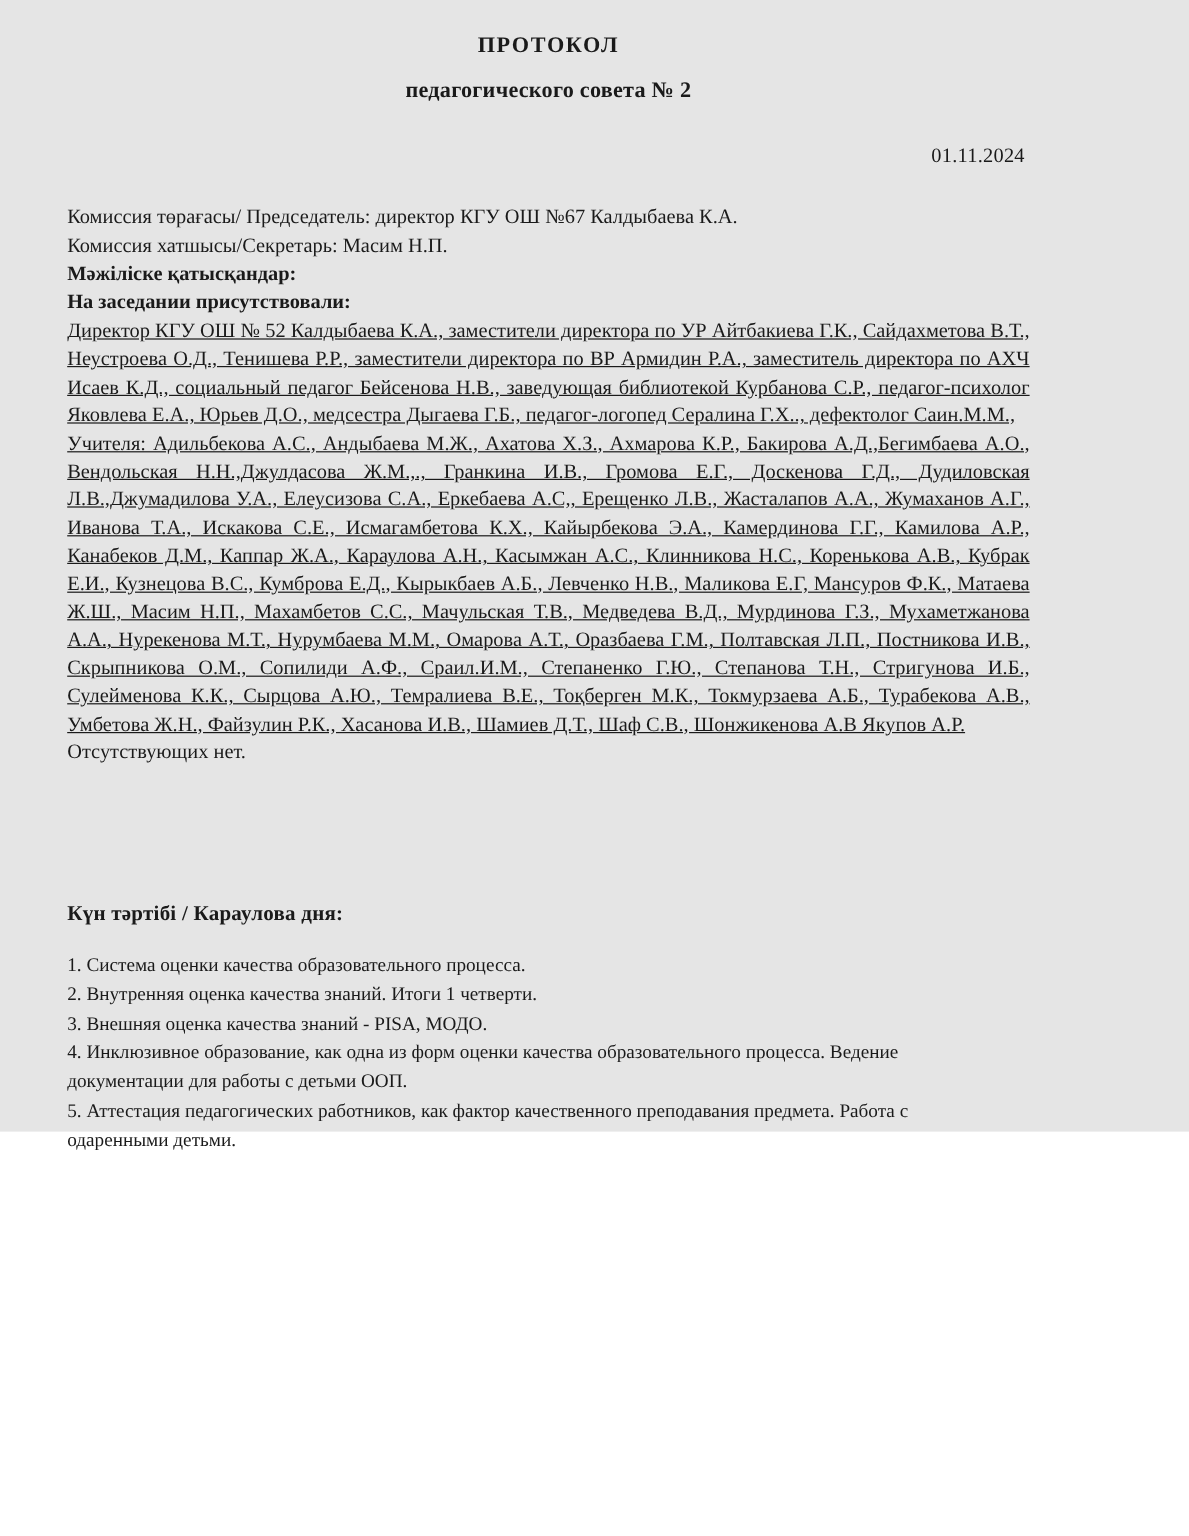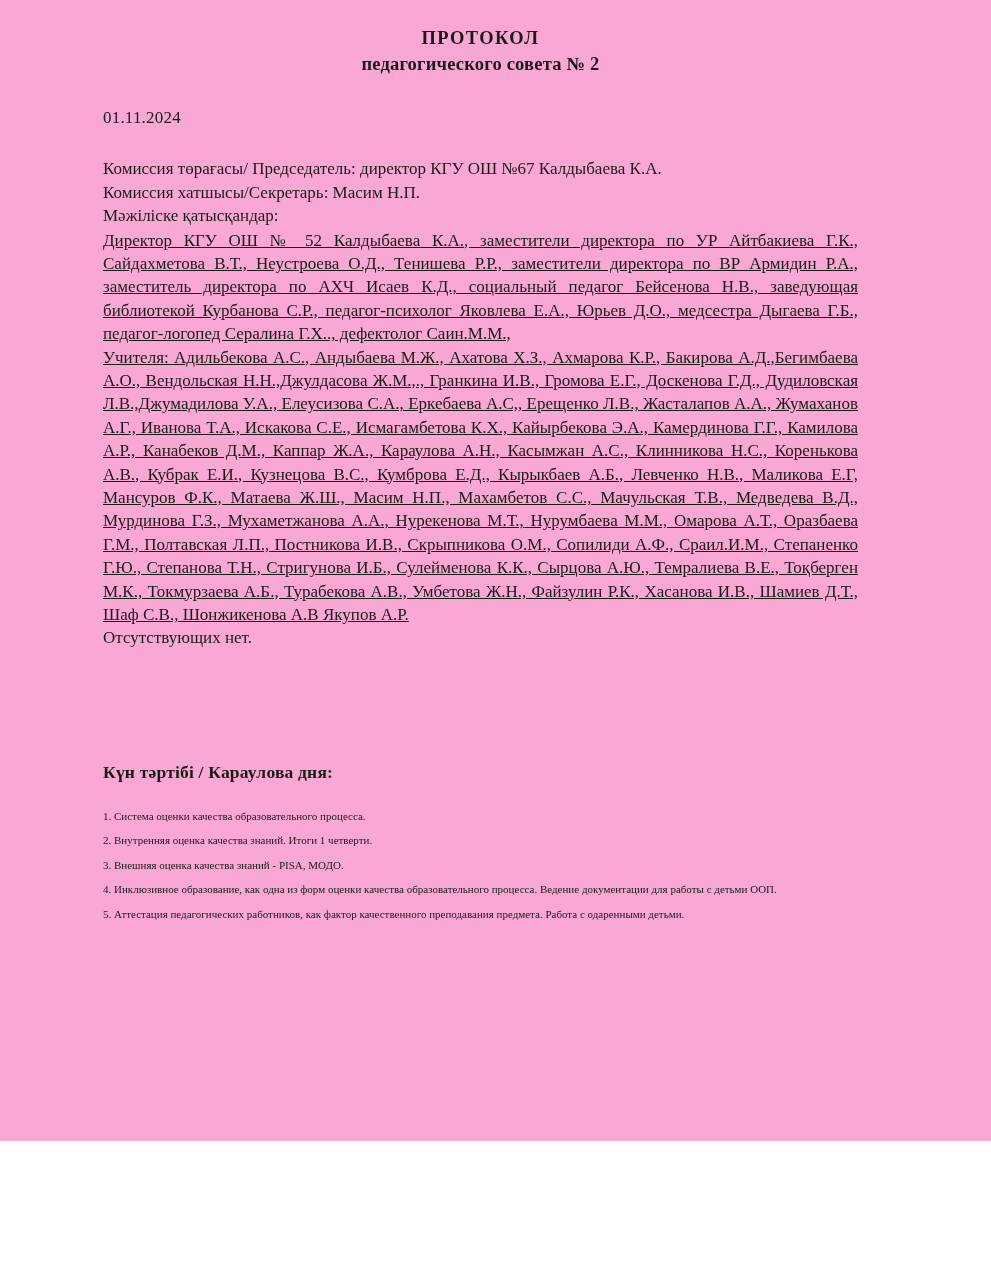"ПРОТОКОЛ" .page { background: #f9a8d4 -> #e5e5e5; height: 1141px -> 943px; padding: 26px 133px 0 103px -> 26px 133px 0 56px }
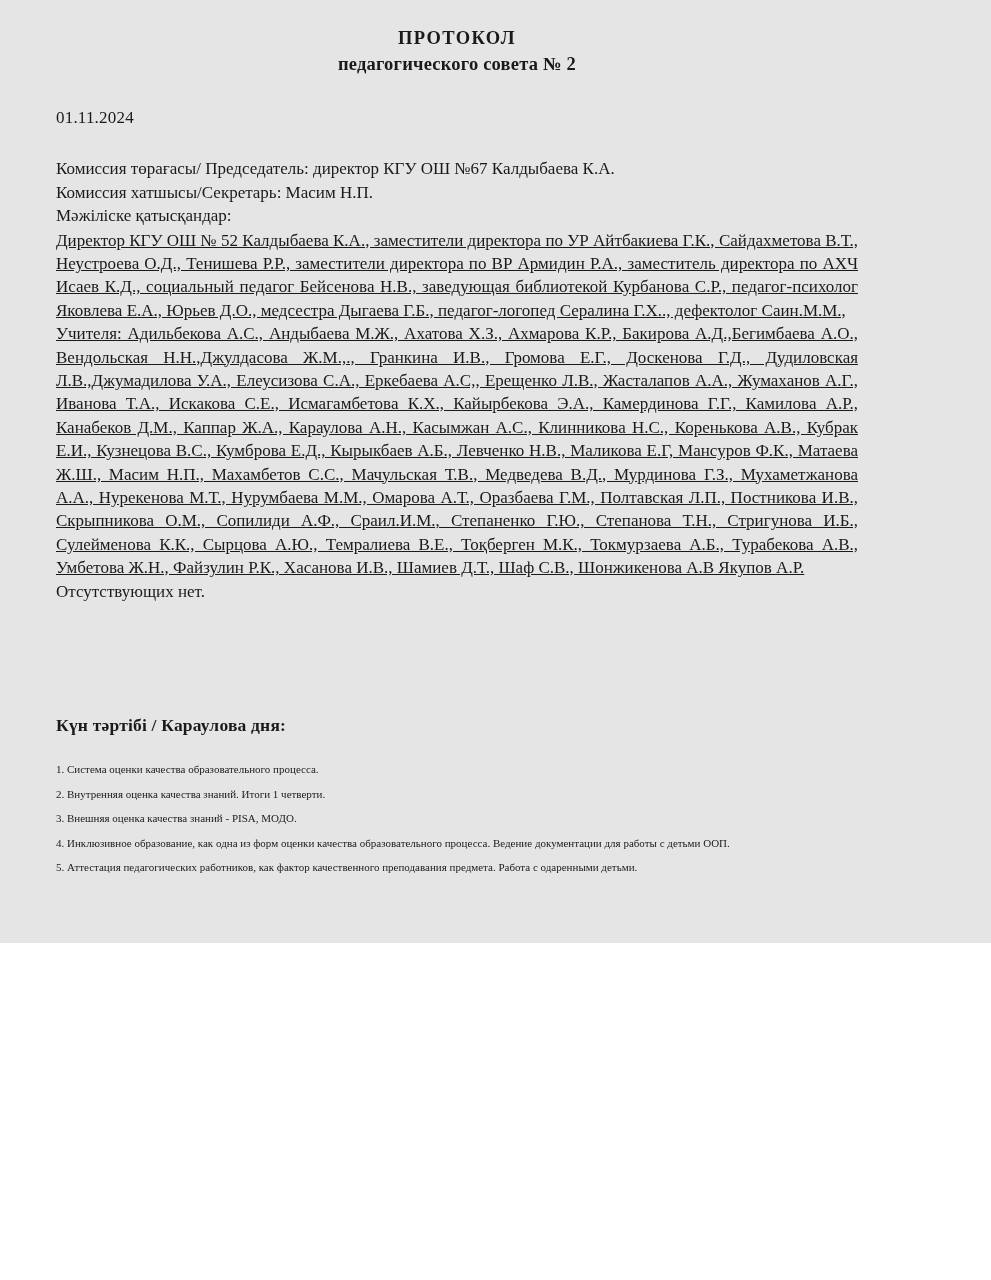"педагогического совета № 2" .title-line-2 { margin-top: 2px -> 14px }
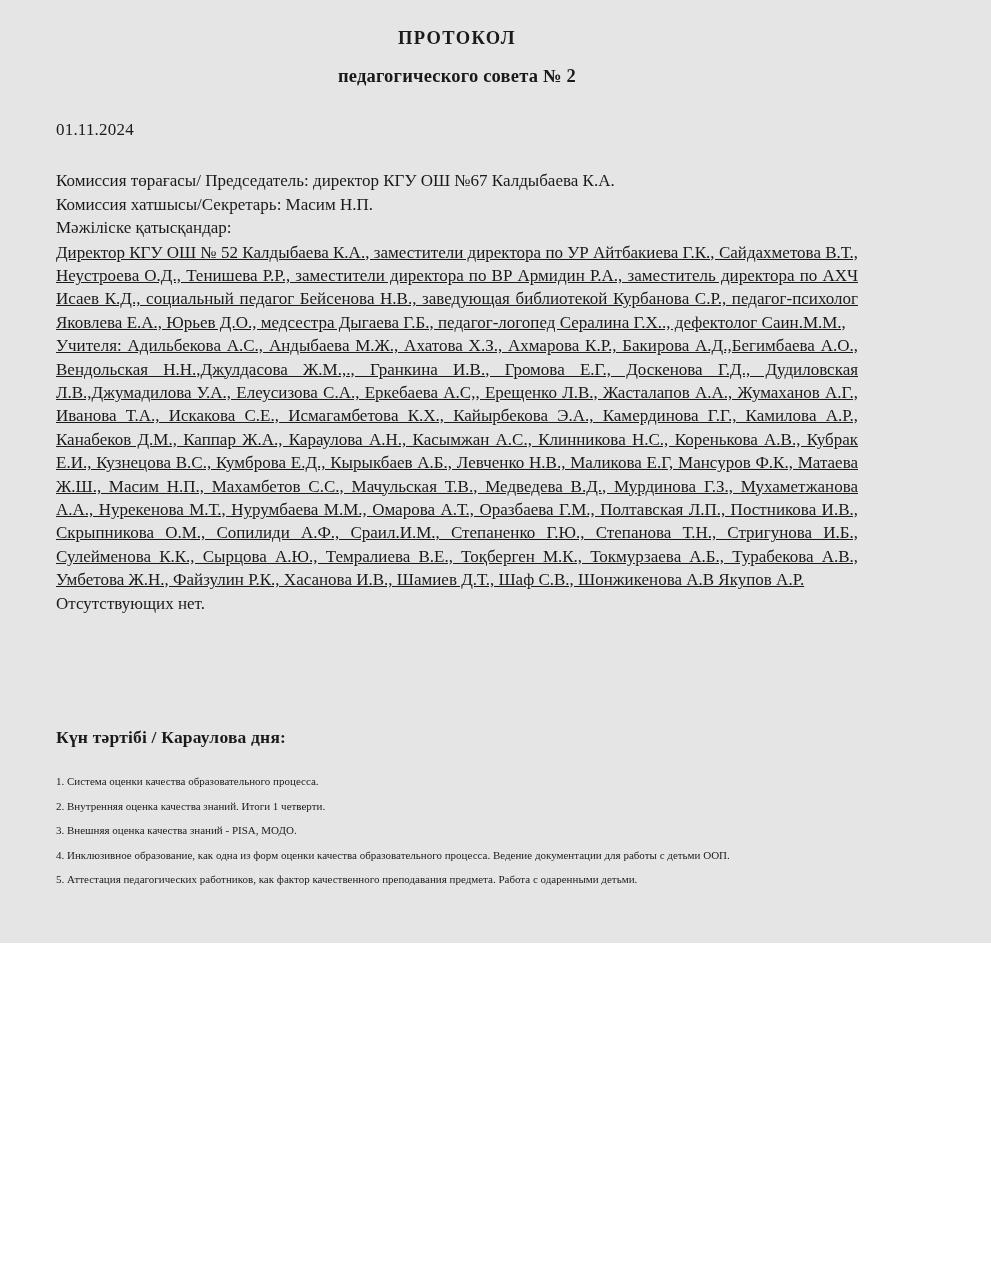"01.11.2024" .date-line { text-align: none -> right }
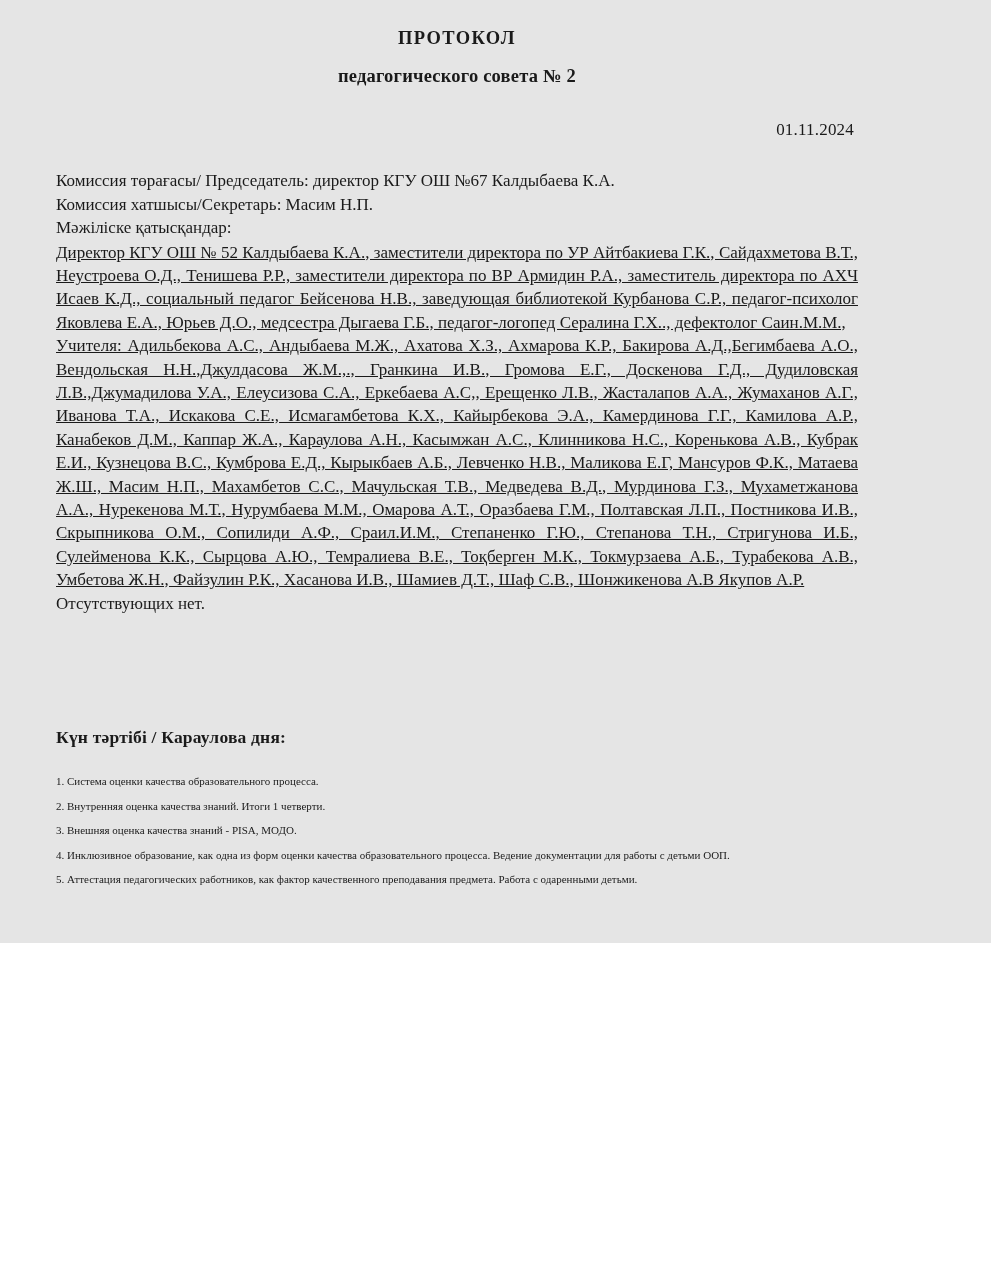"Мәжіліске қатысқандар:" .meta-line.bold { font-weight: normal -> bold }
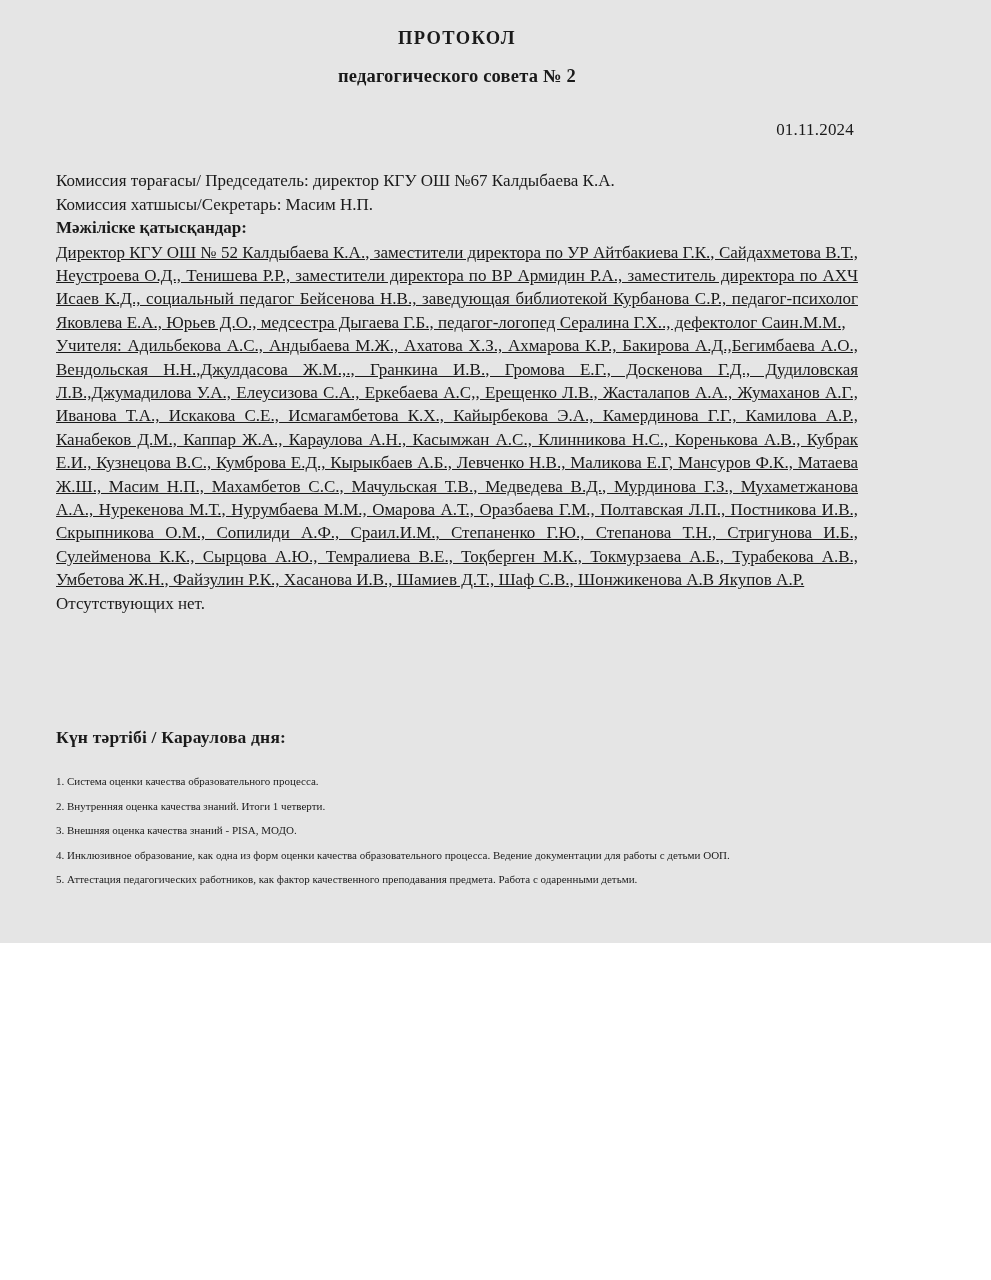"На заседании присутствовали:" div.meta-line { html: none -> <div>На заседании присутствовали:</div> }
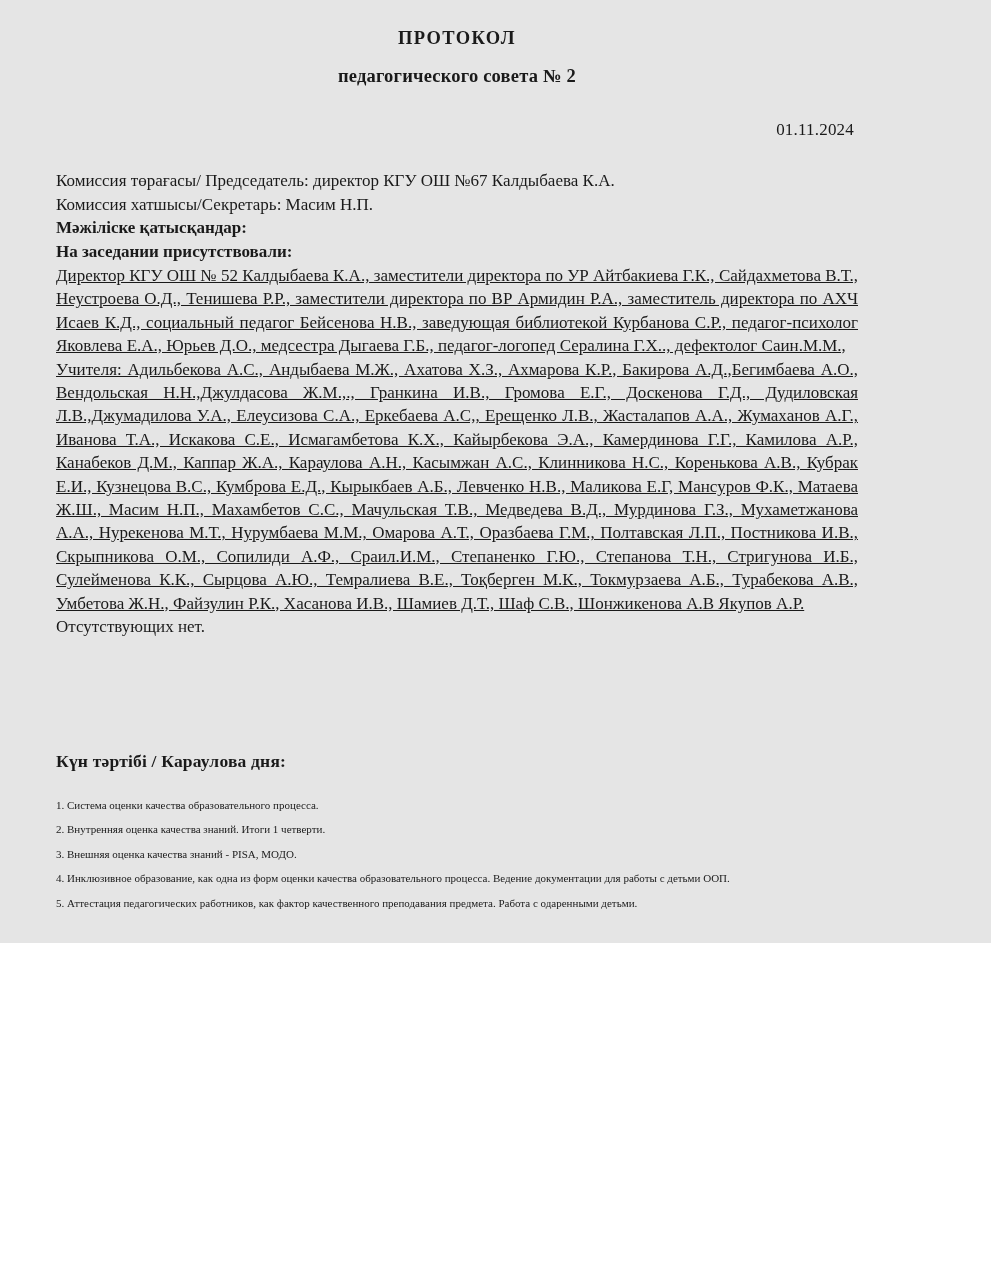"1. Система оценки качества" .agenda-list { font-size: 11px -> 16px }
